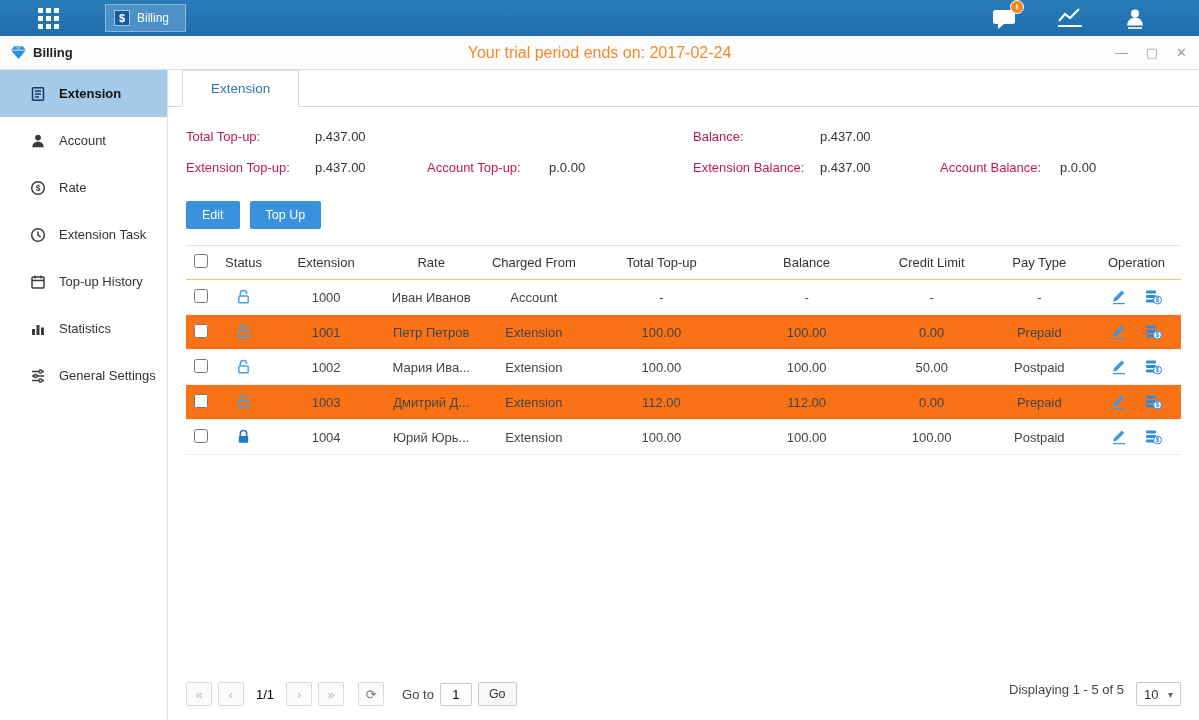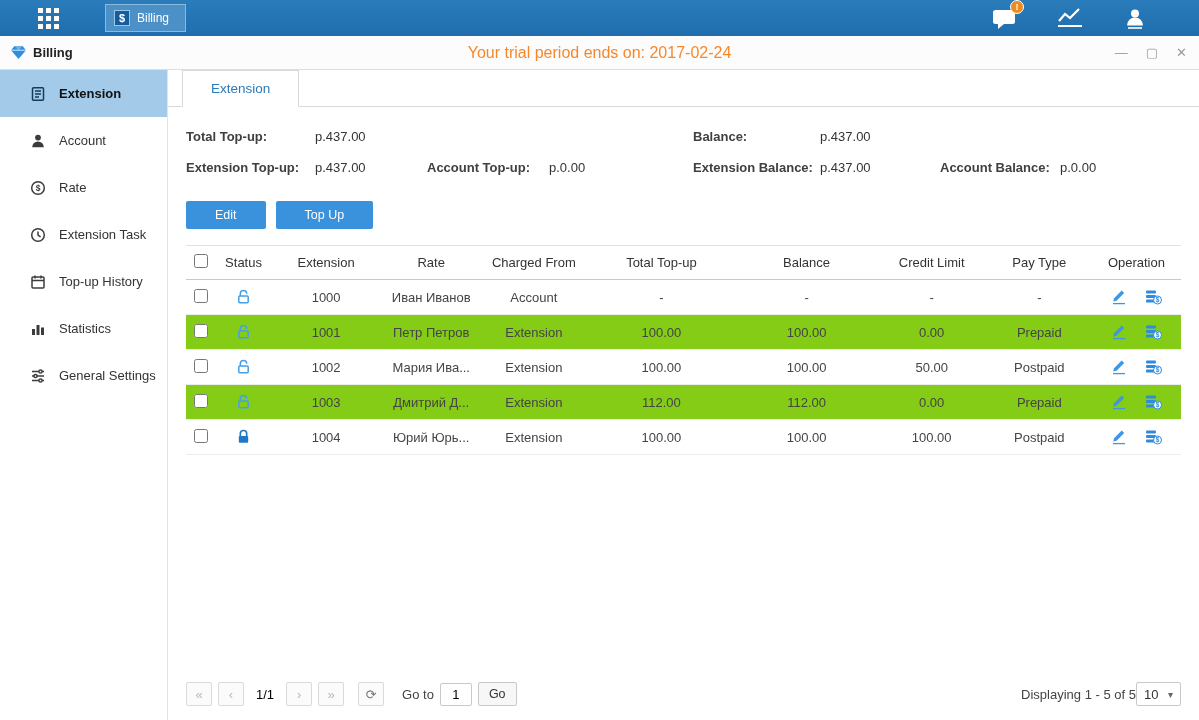"Total Top-up:" .sumrow b { color: #404040 -> #be185d; font-weight: bold -> normal }
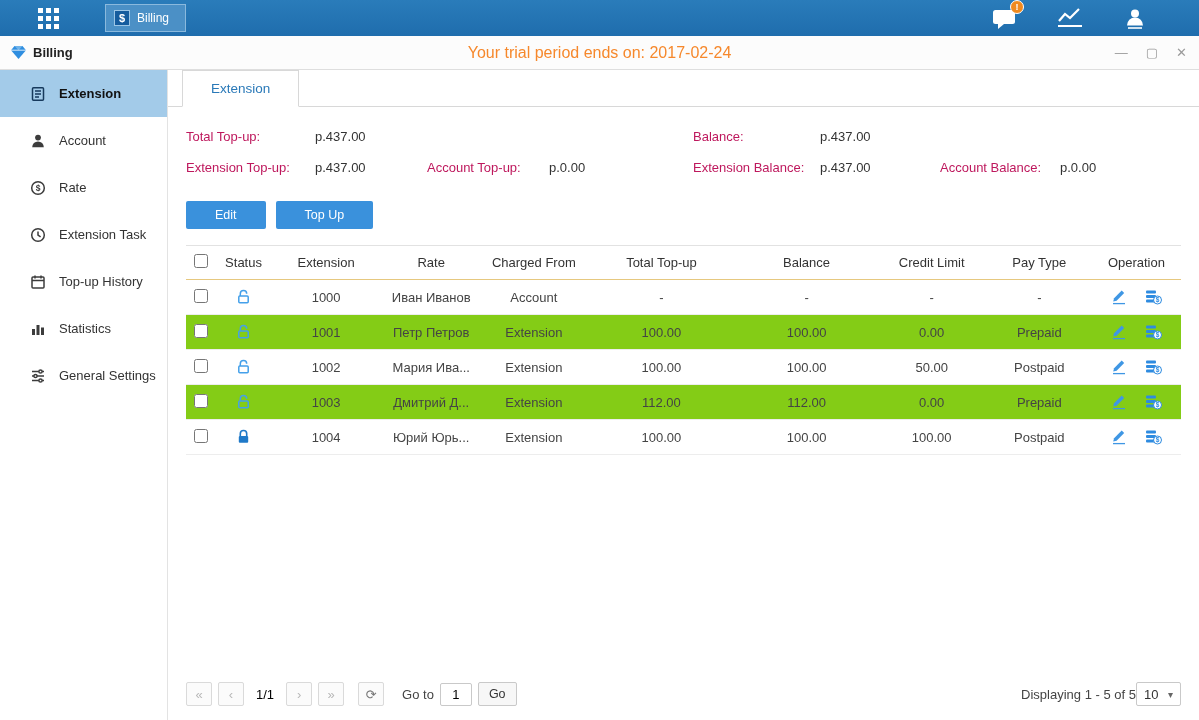"Edit" .btn { padding: 7px 29px -> 7px 16px }
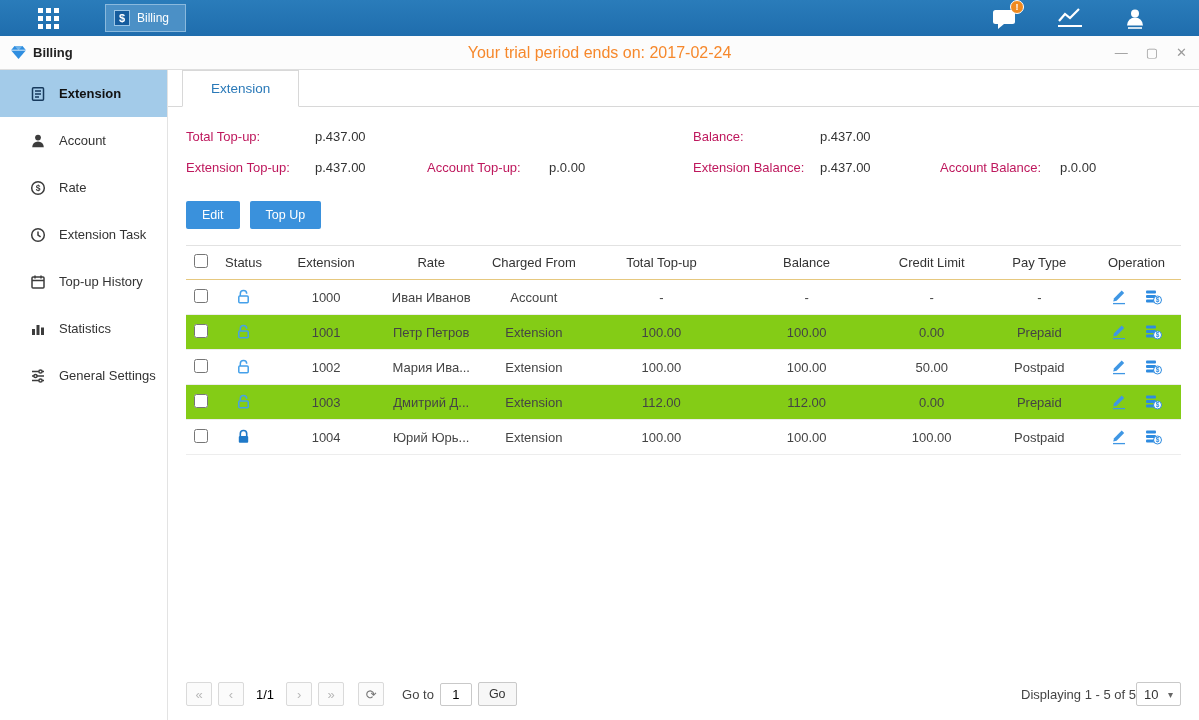"1001" tbody tr.stripe { background: #84cc16 -> #f97316 }
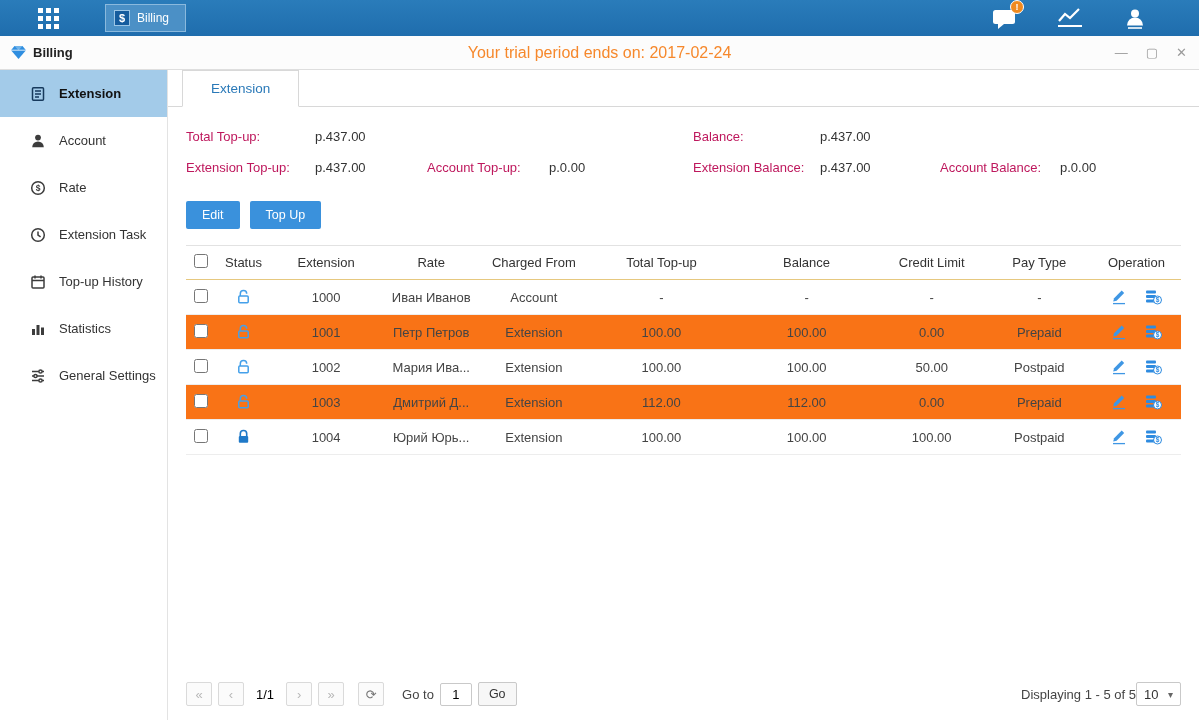"Displaying 1 - 5 of" .pg-right { align-items: center -> flex-start; gap: none -> 12px }
